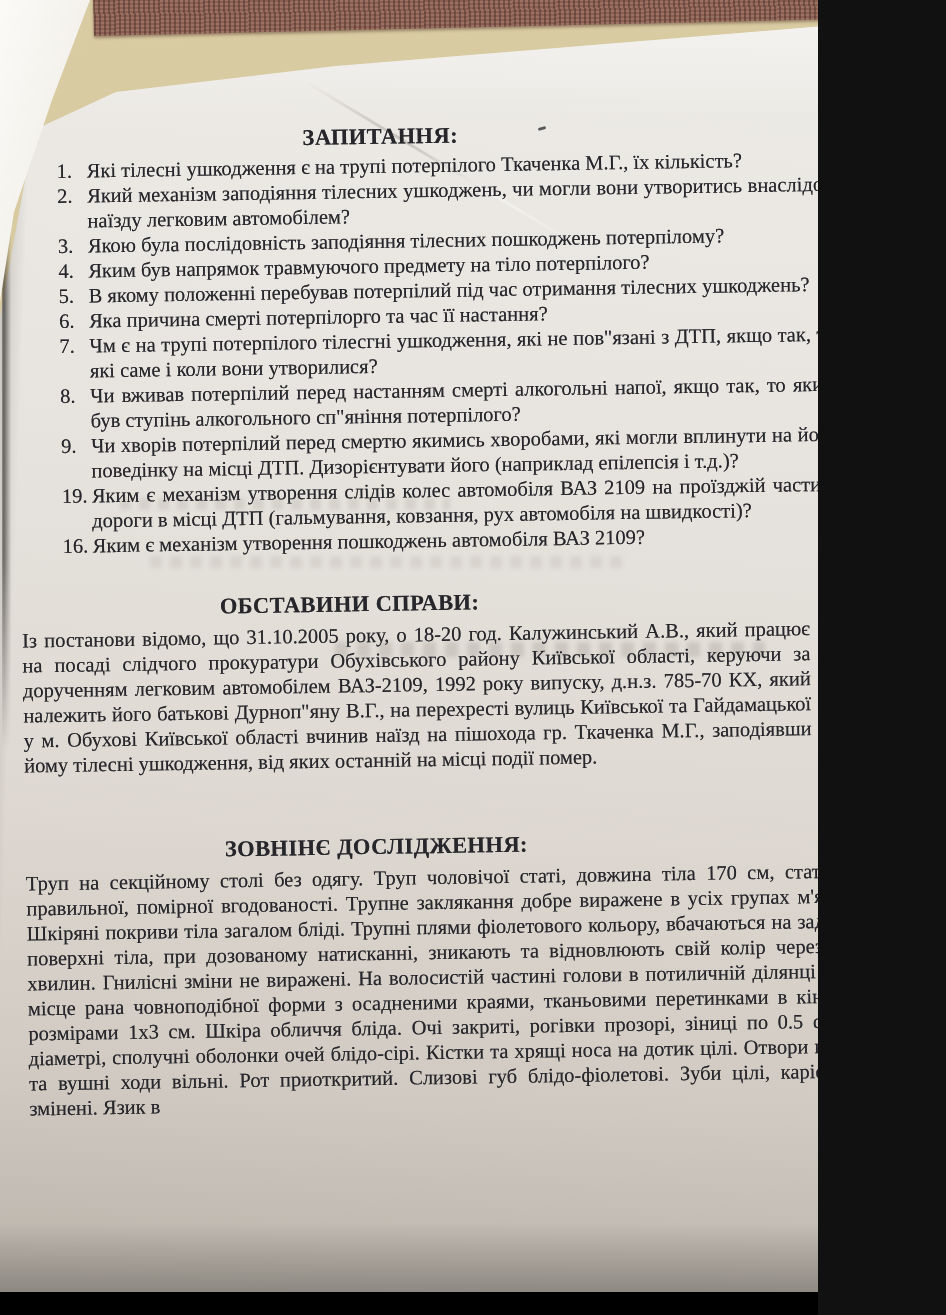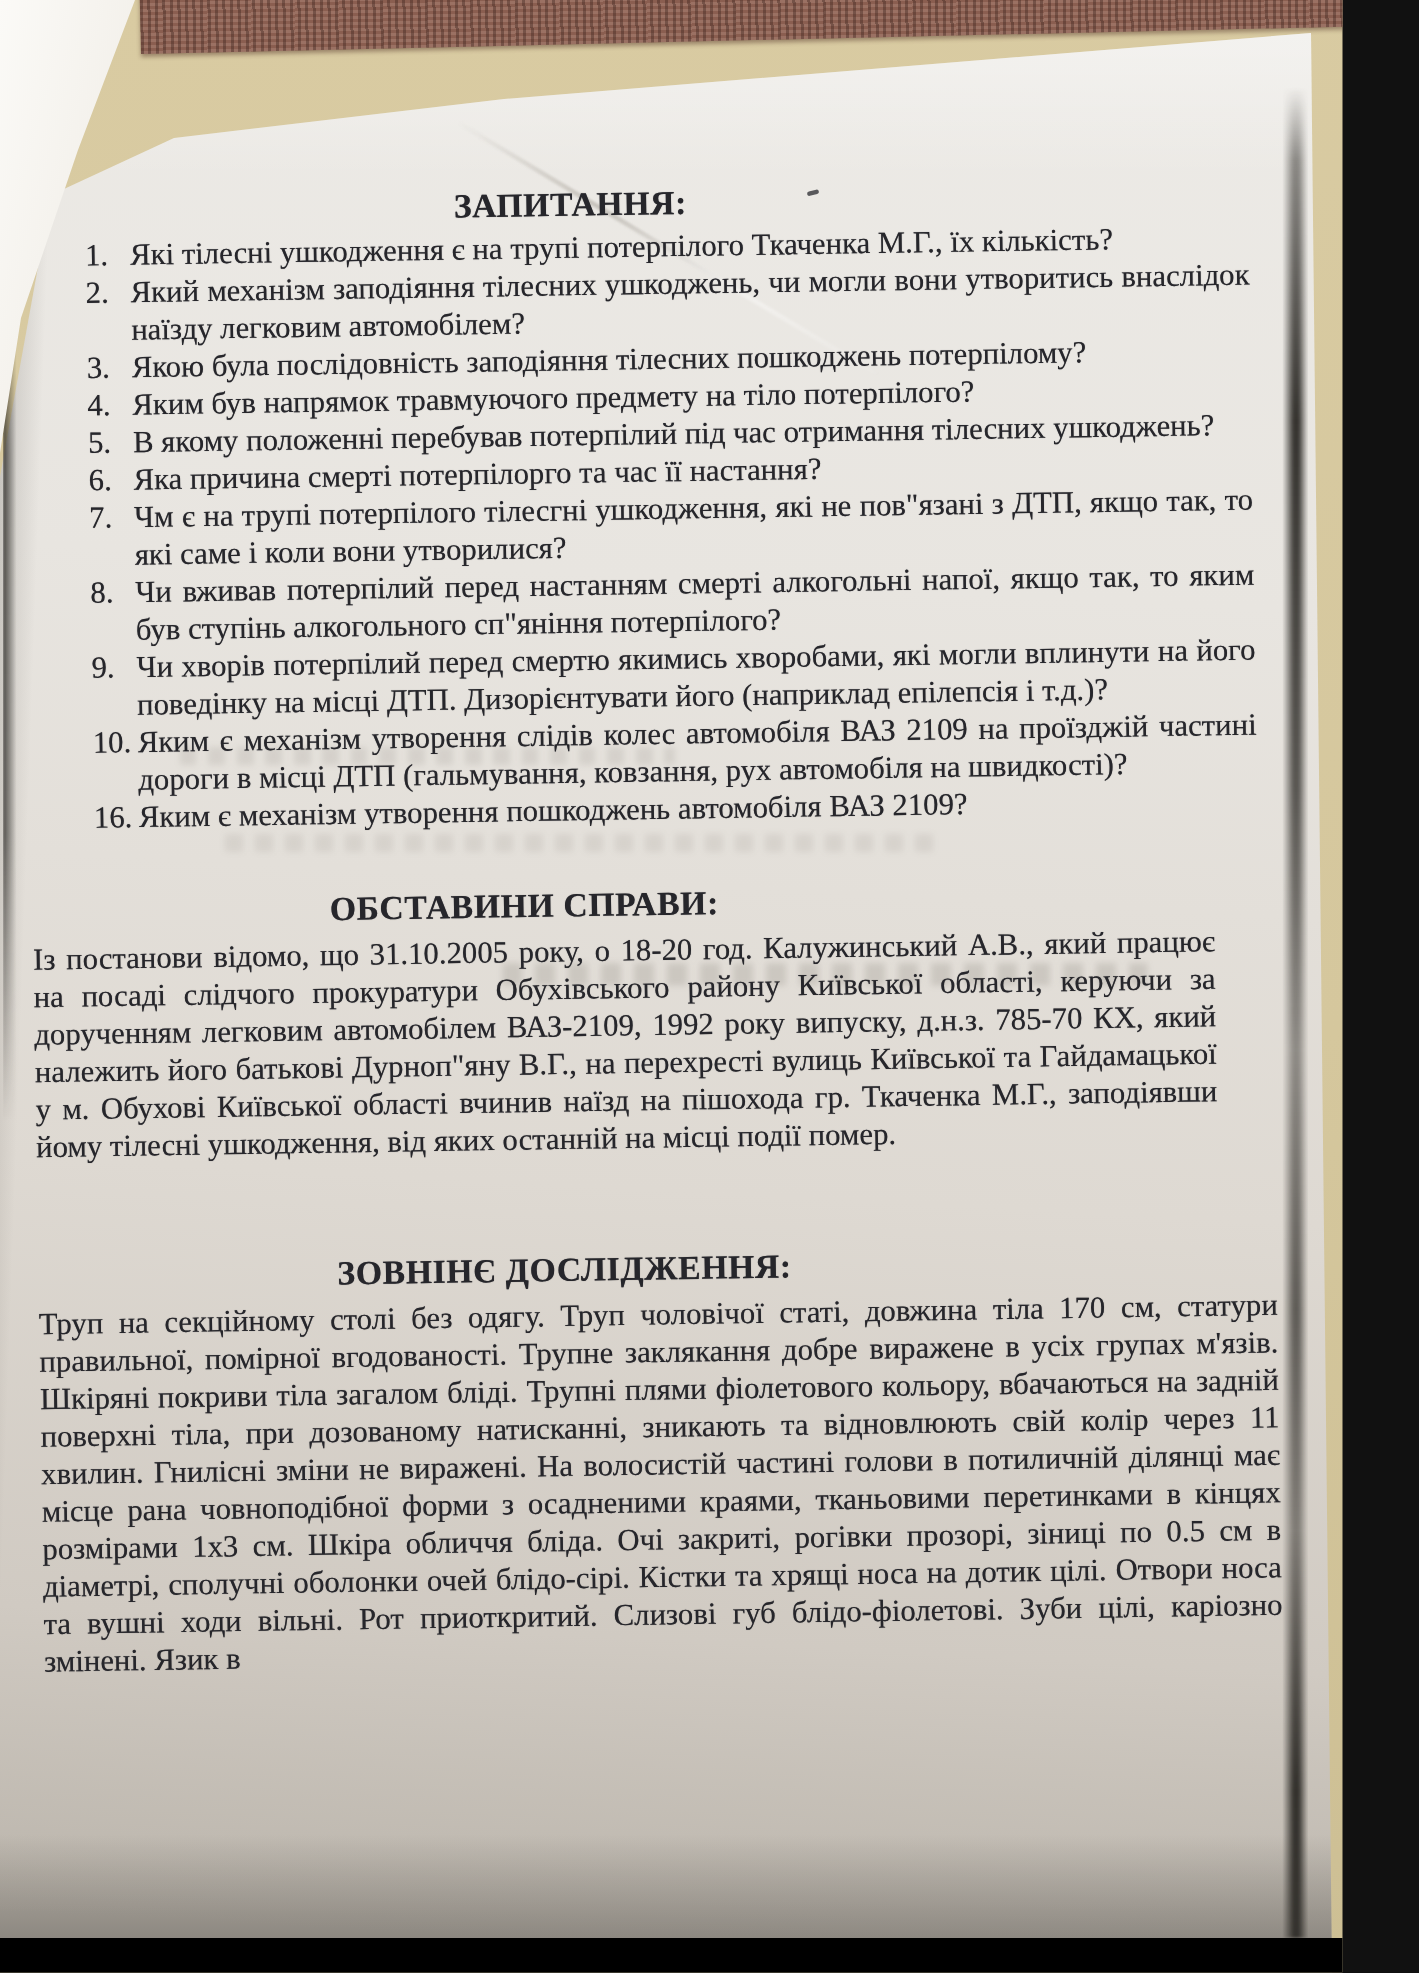"ЗАПИТАННЯ:" .stage { width: 895px -> 818px }
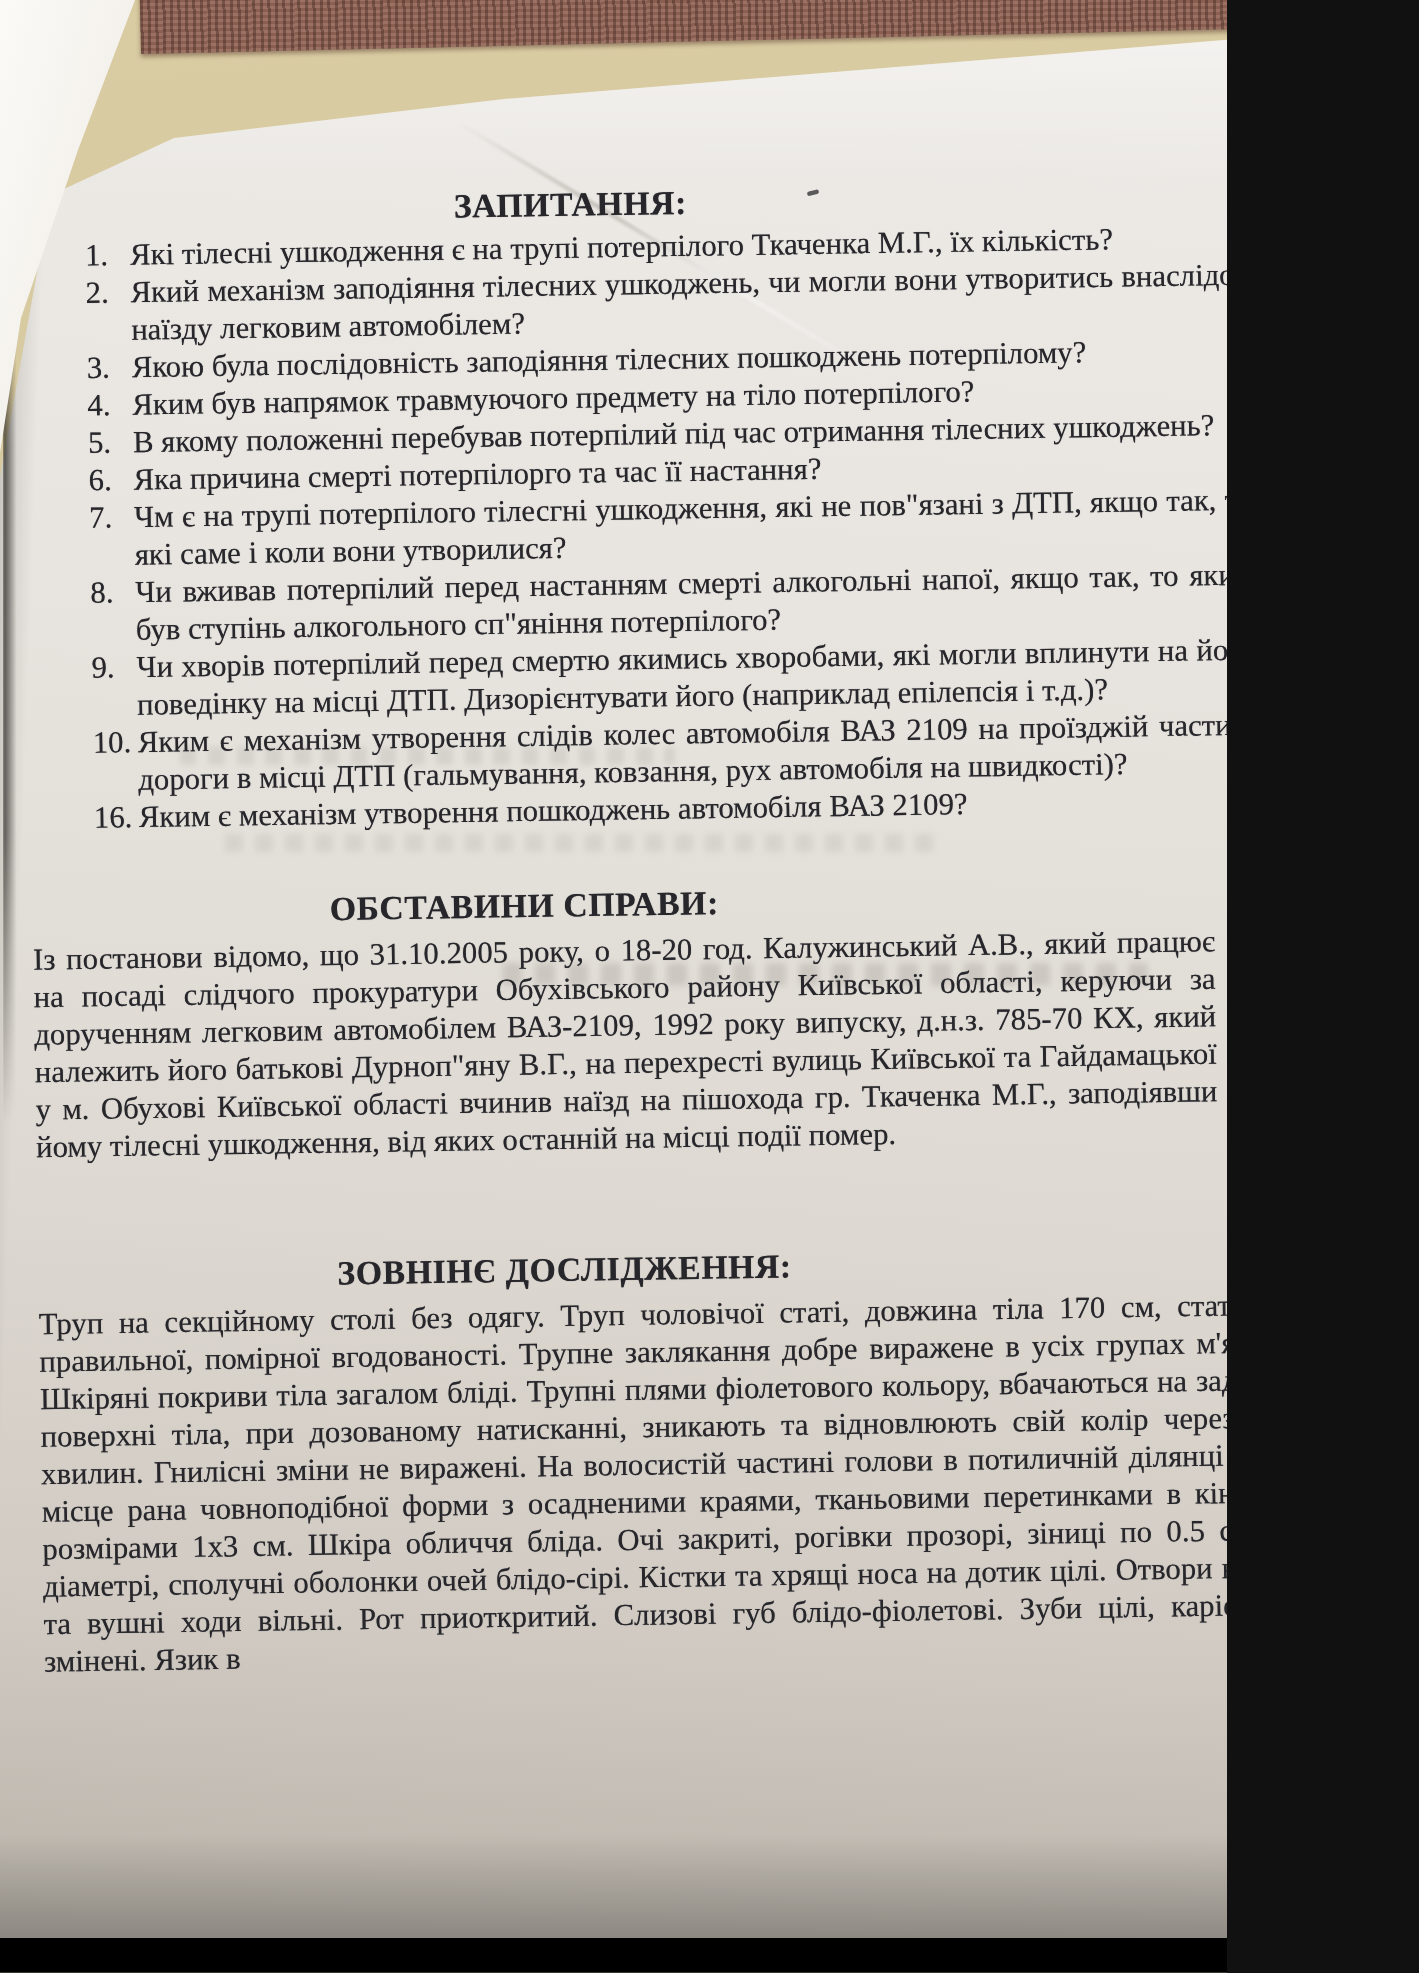"10." span.qnum { text: 10 -> 19 }
